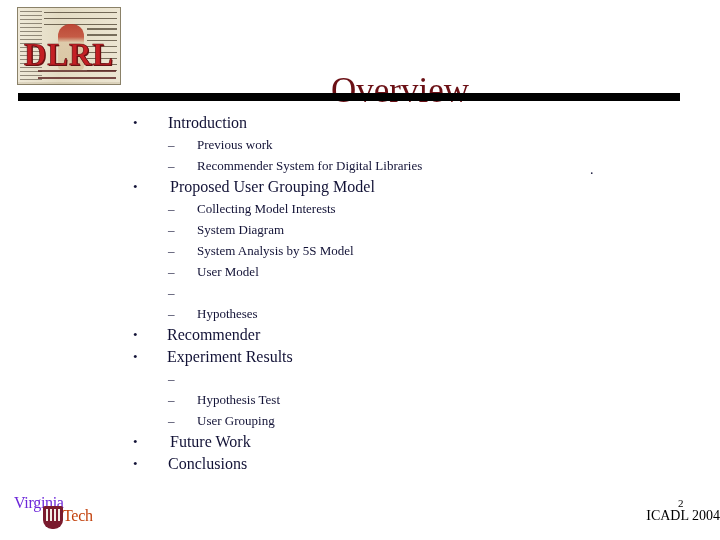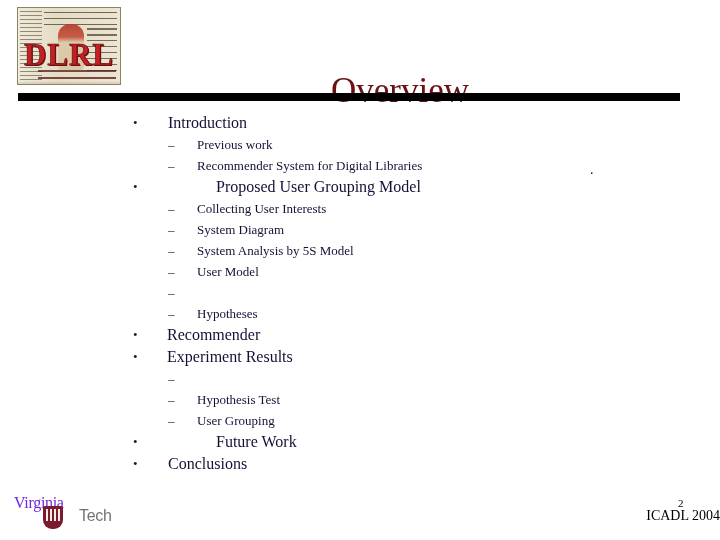"Proposed User Grouping Model" .lvl1.ind-b .txt { margin-left: 46px -> none }
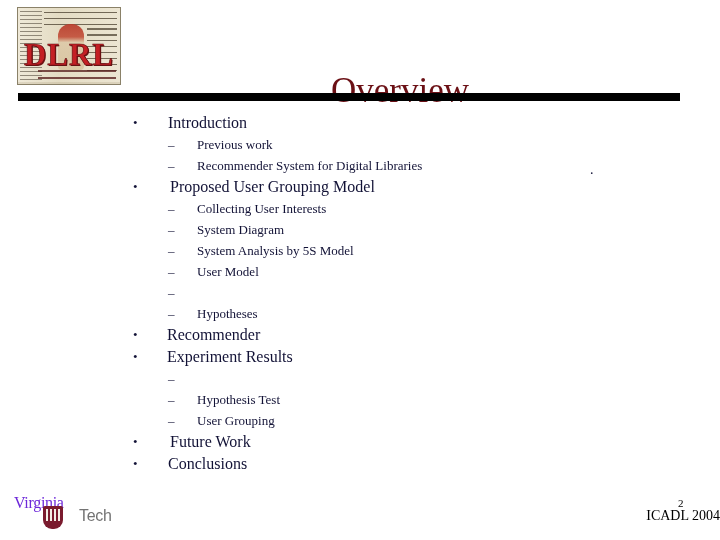"Collecting User Interests" span.txt { text: User -> Model }
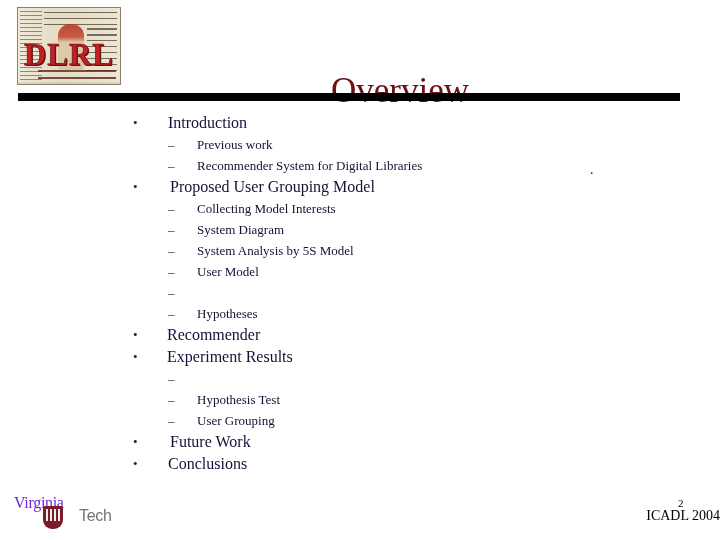"Tech" .vt-logo .vt-tech { color: #737373 -> #c2410c; font-family: Liberation Sans, sans-serif -> Liberation Serif, serif; left: 65px -> 49px }
